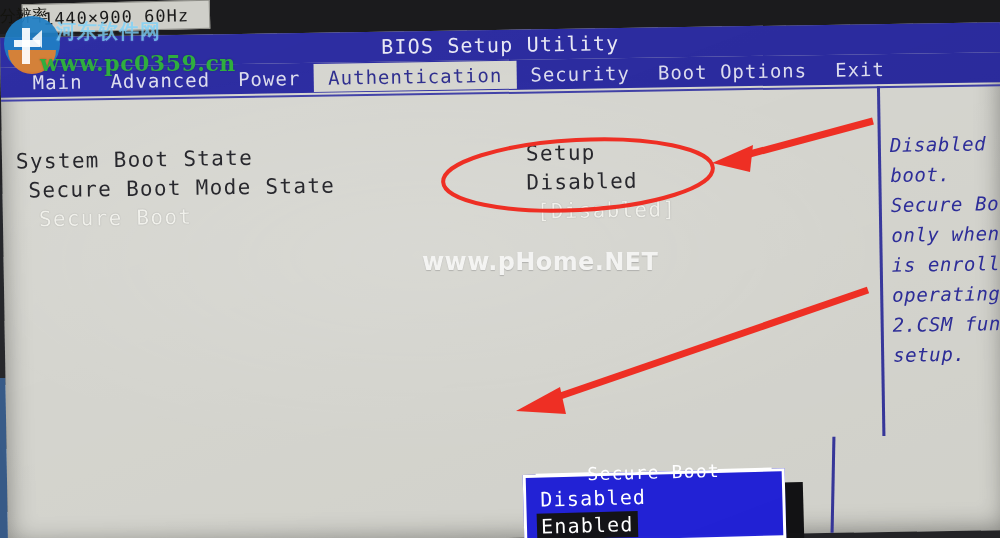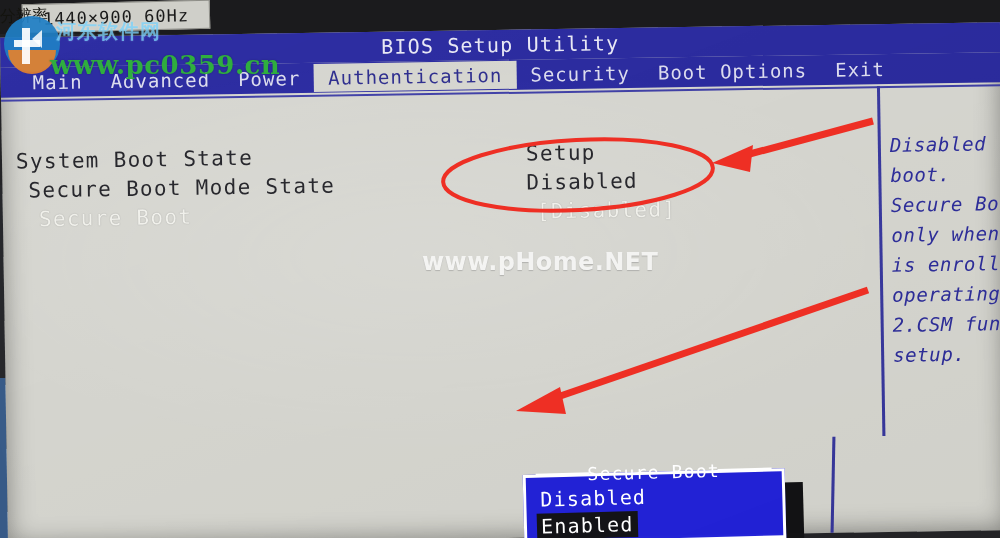"www.pc0359.cn" .wm-url { font-size: 26px -> 22px; left: 50px -> 40px }
